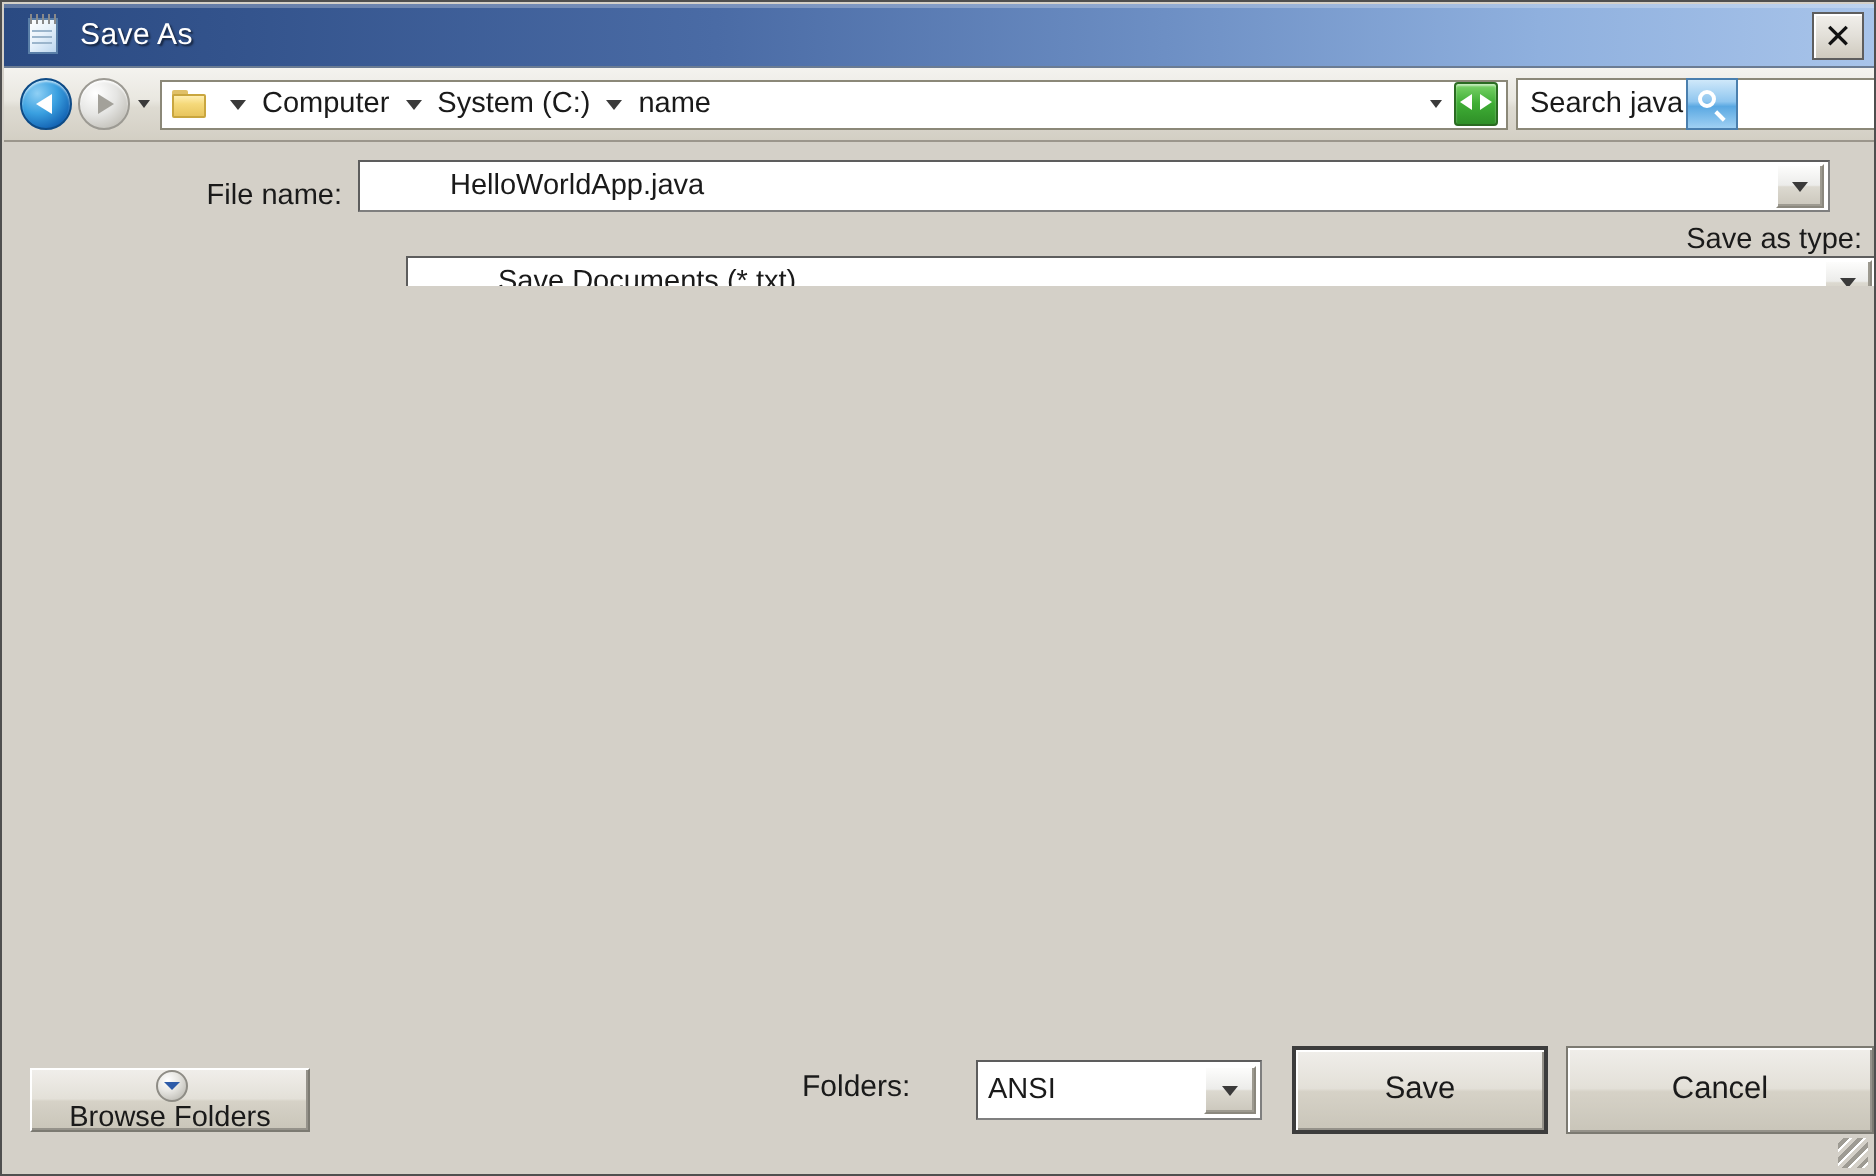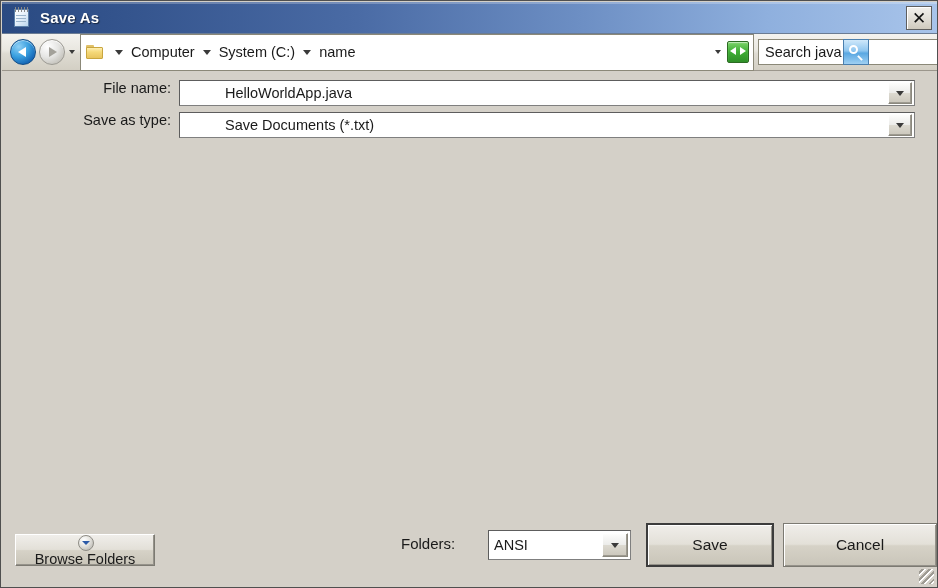"Save As" .title-text { font-weight: bold -> normal }
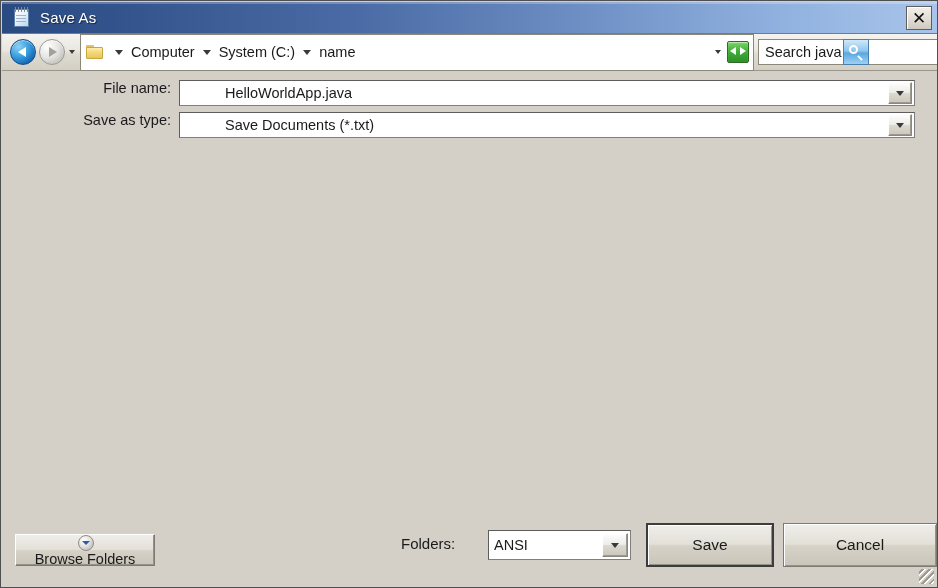"Computer" .addressbar { height: 37px -> 25px }
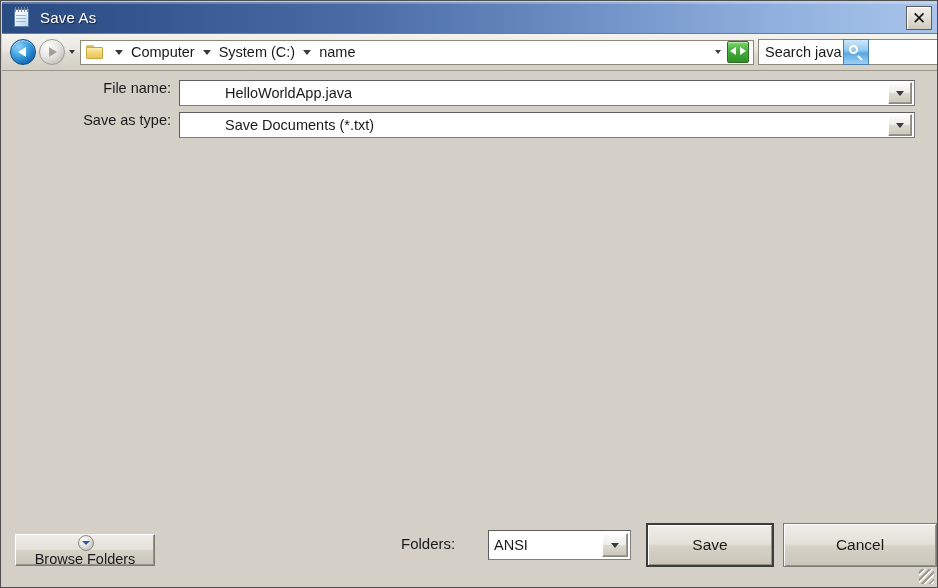"File name:" .field-row { align-items: flex-start -> flex-end }
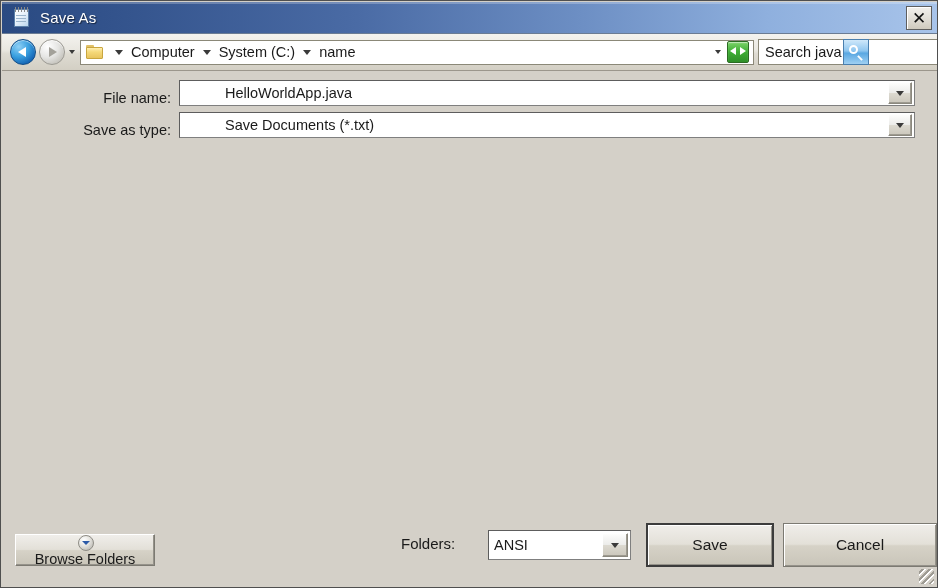"Save as type:" .field-row.r2 { flex-direction: none -> column }
